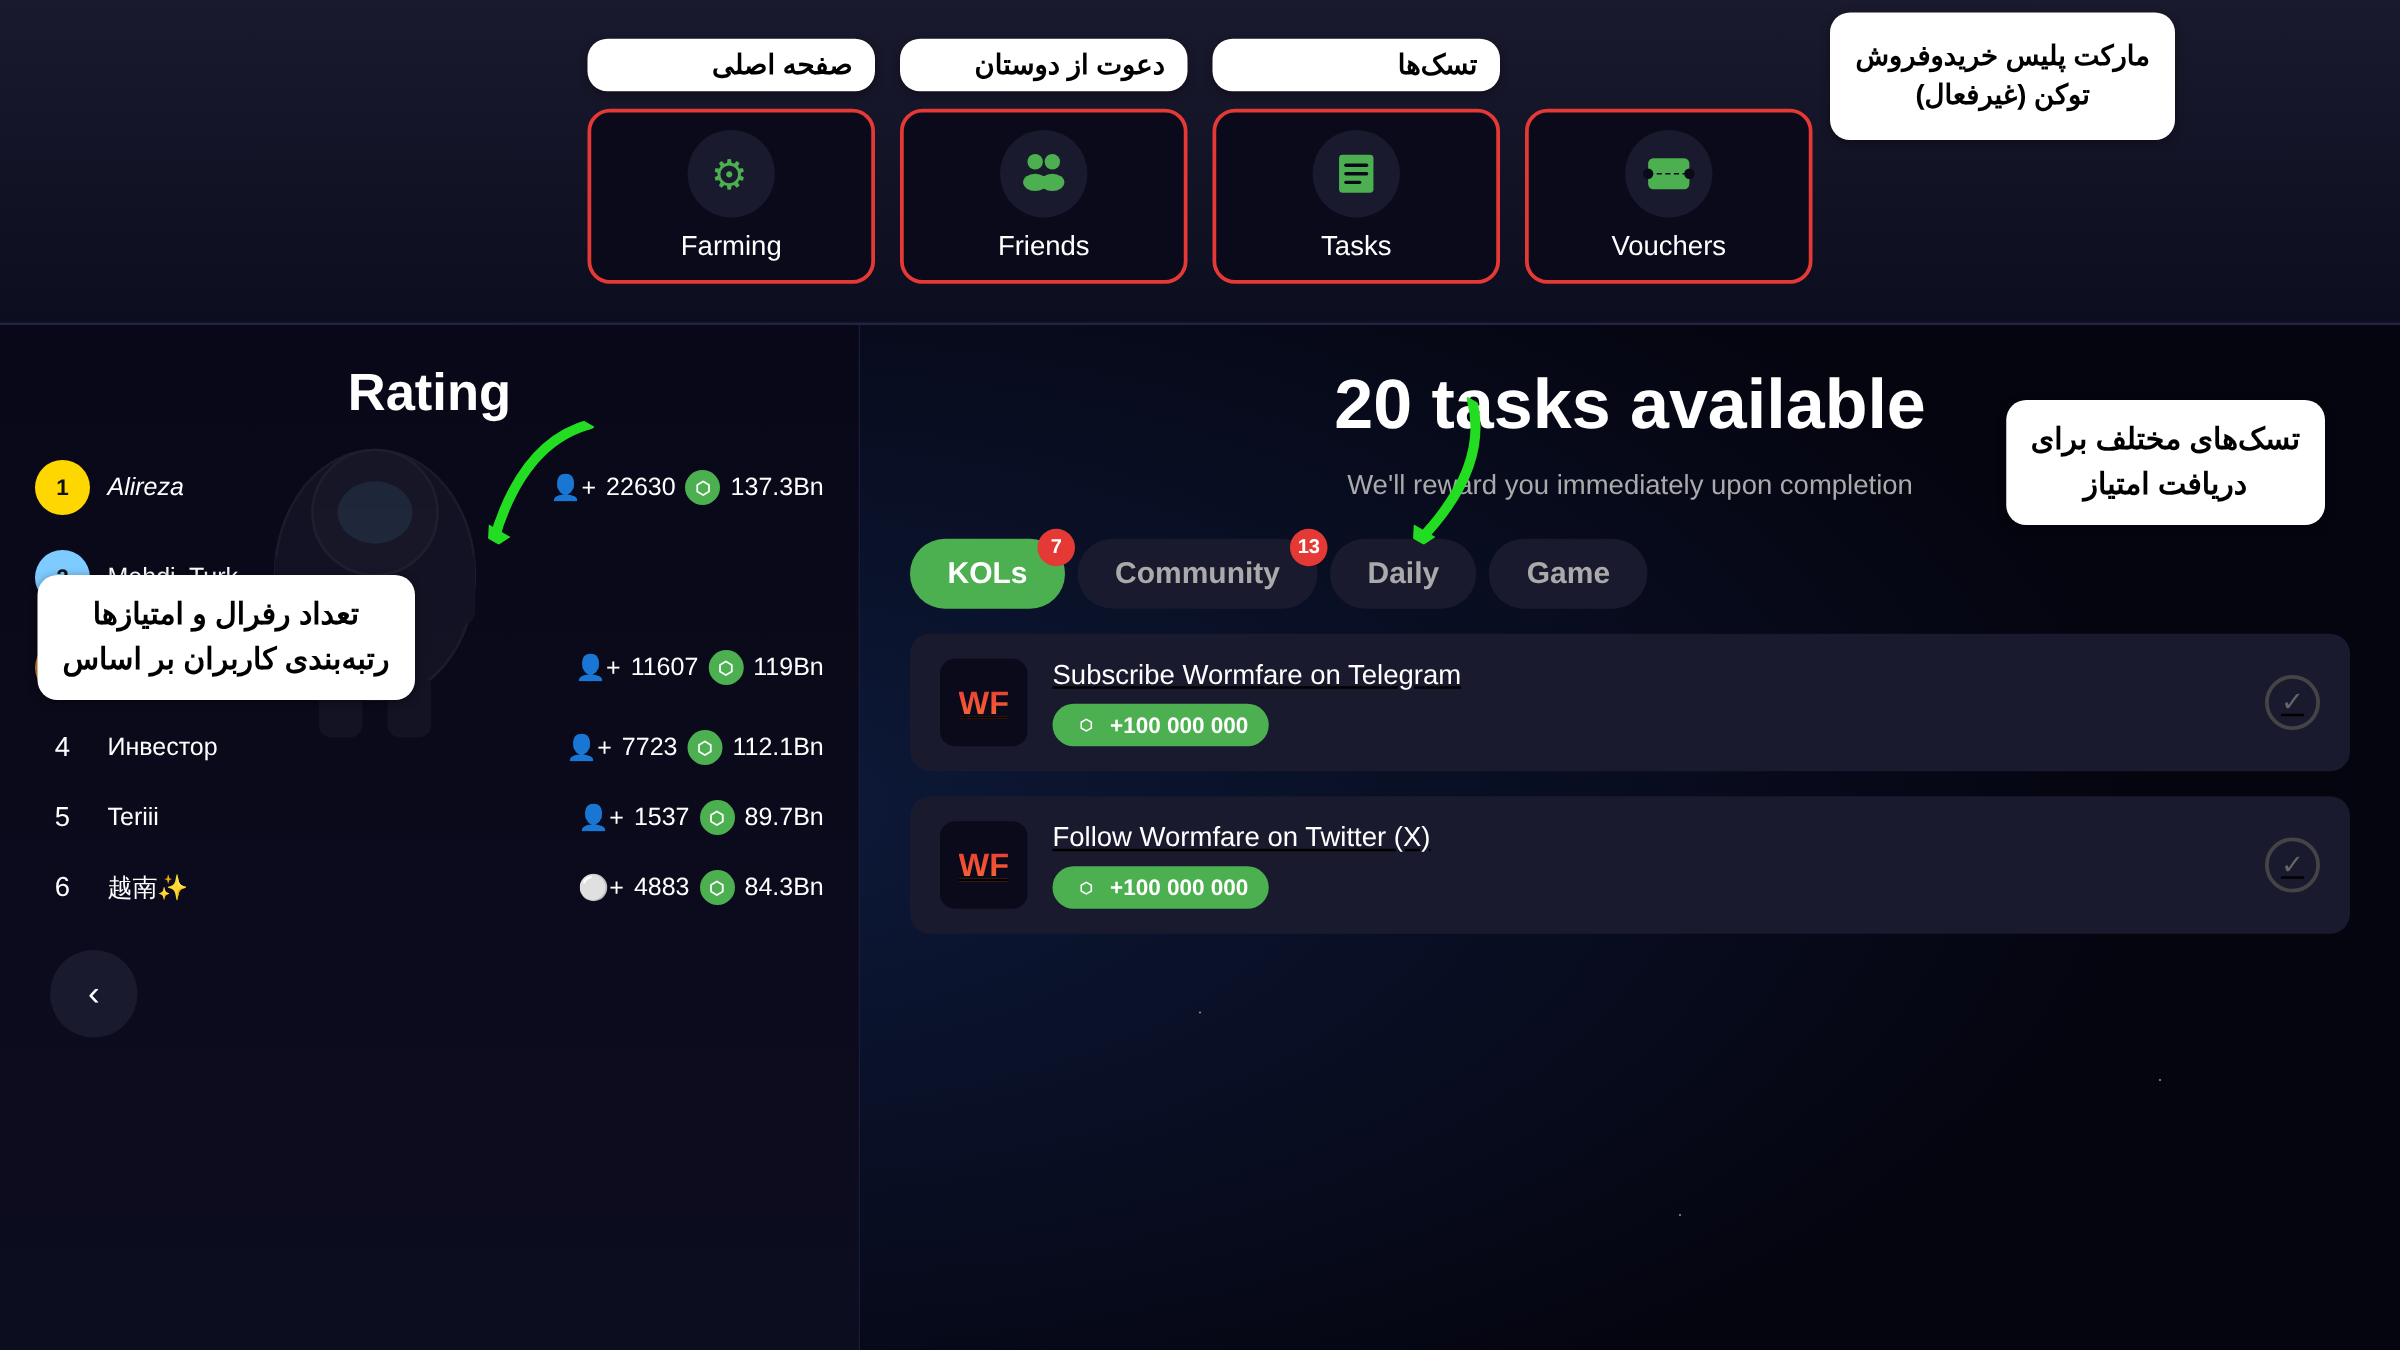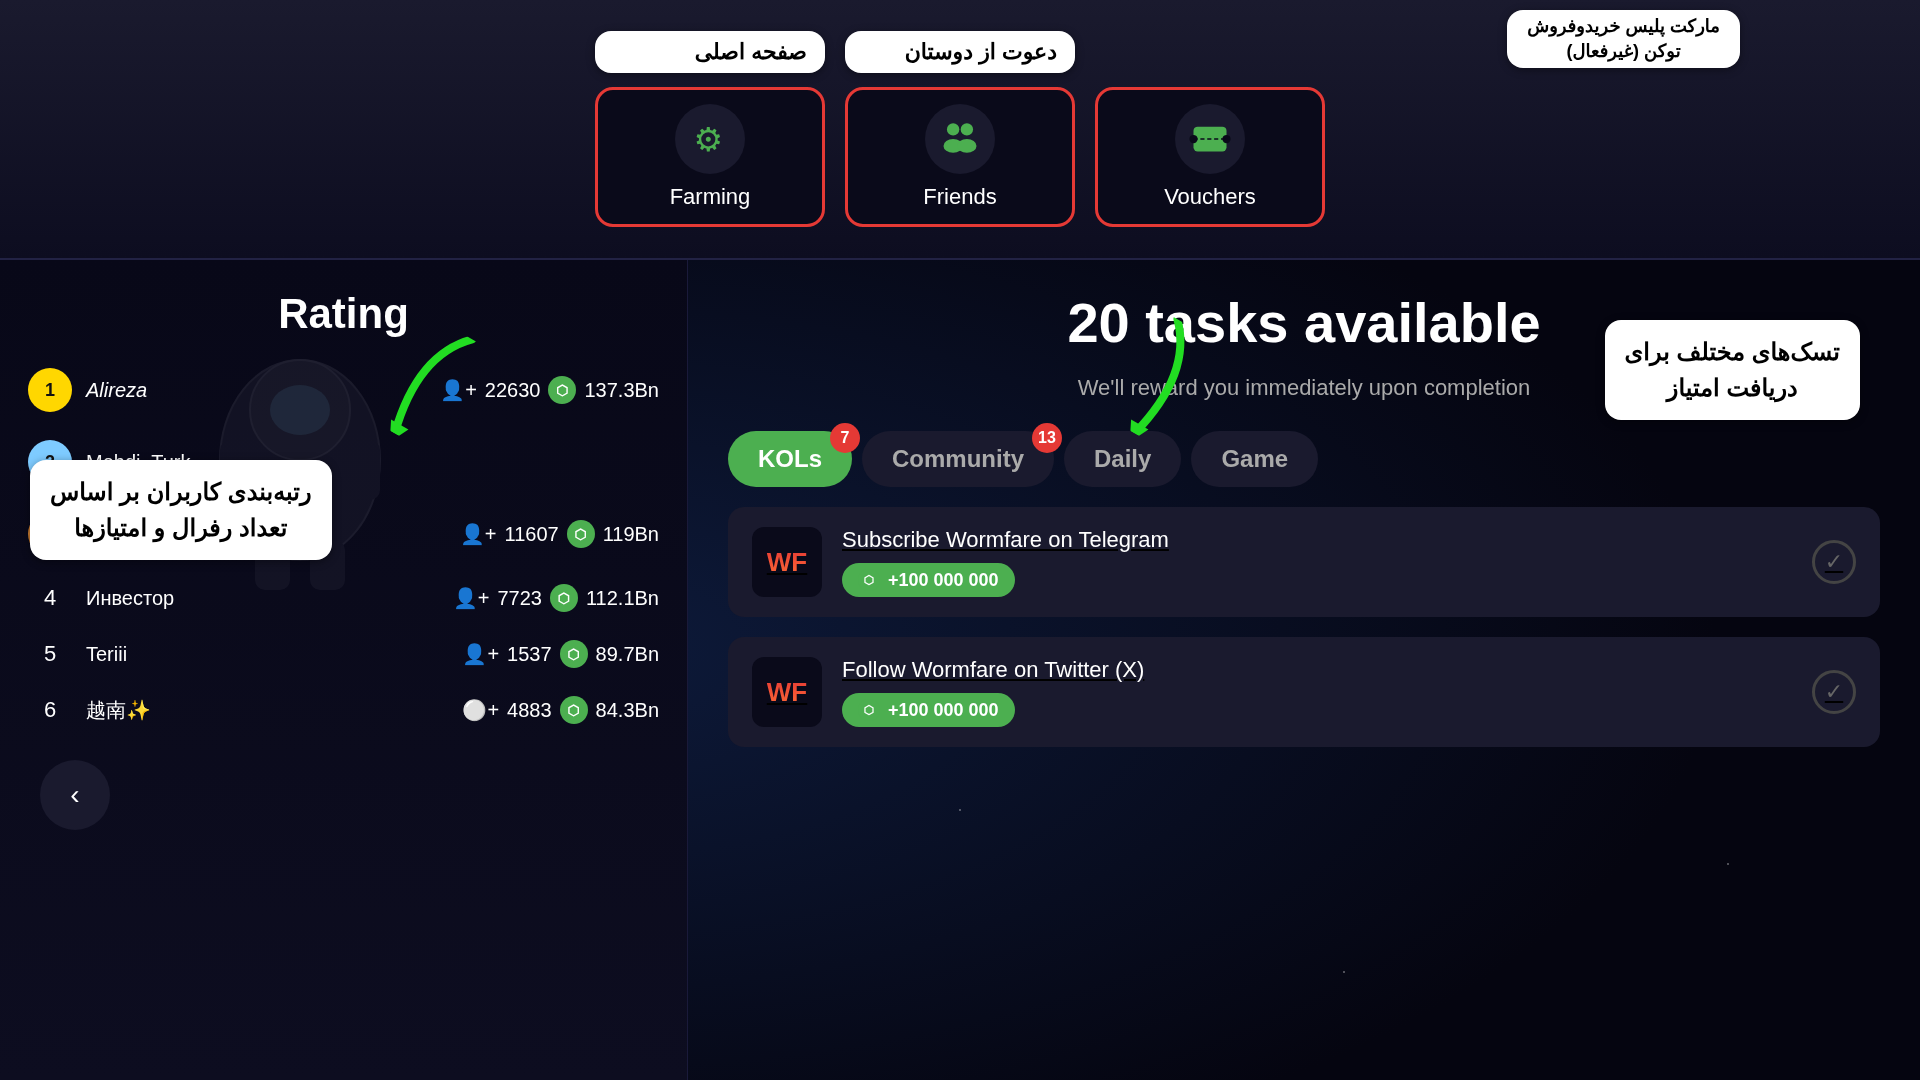"تسک‌ها" div.nav-item { html: none -> <div> <div>تسک‌ها</div> <div> <div> <svg> <rect></rect> <rect></rect> <rect></rect> <rect></rect> </svg> </div> <span>Tasks</span> </div> </div> }
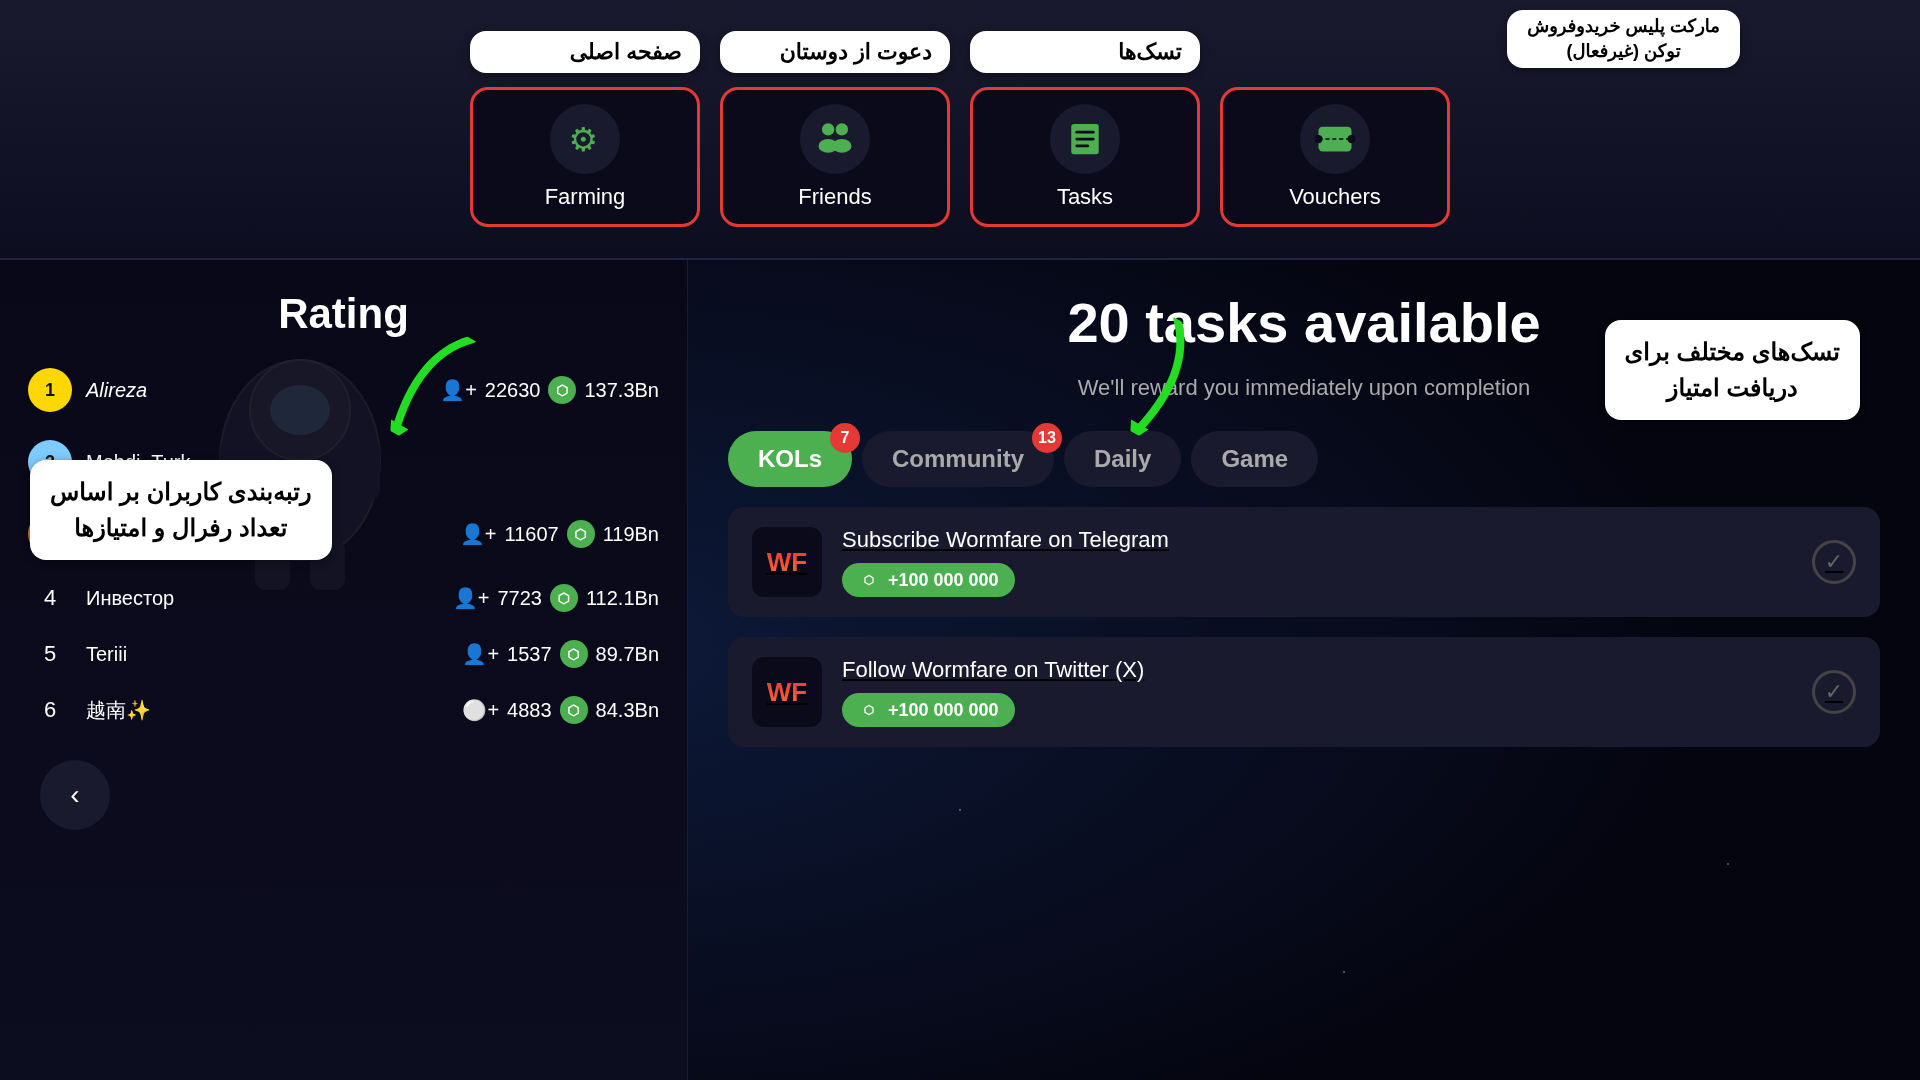"مارکت پلیس خریدوفروش" .nav-voucher-tooltip { font-size: 18px -> 22px; padding: 4px 20px -> 20px 20px }
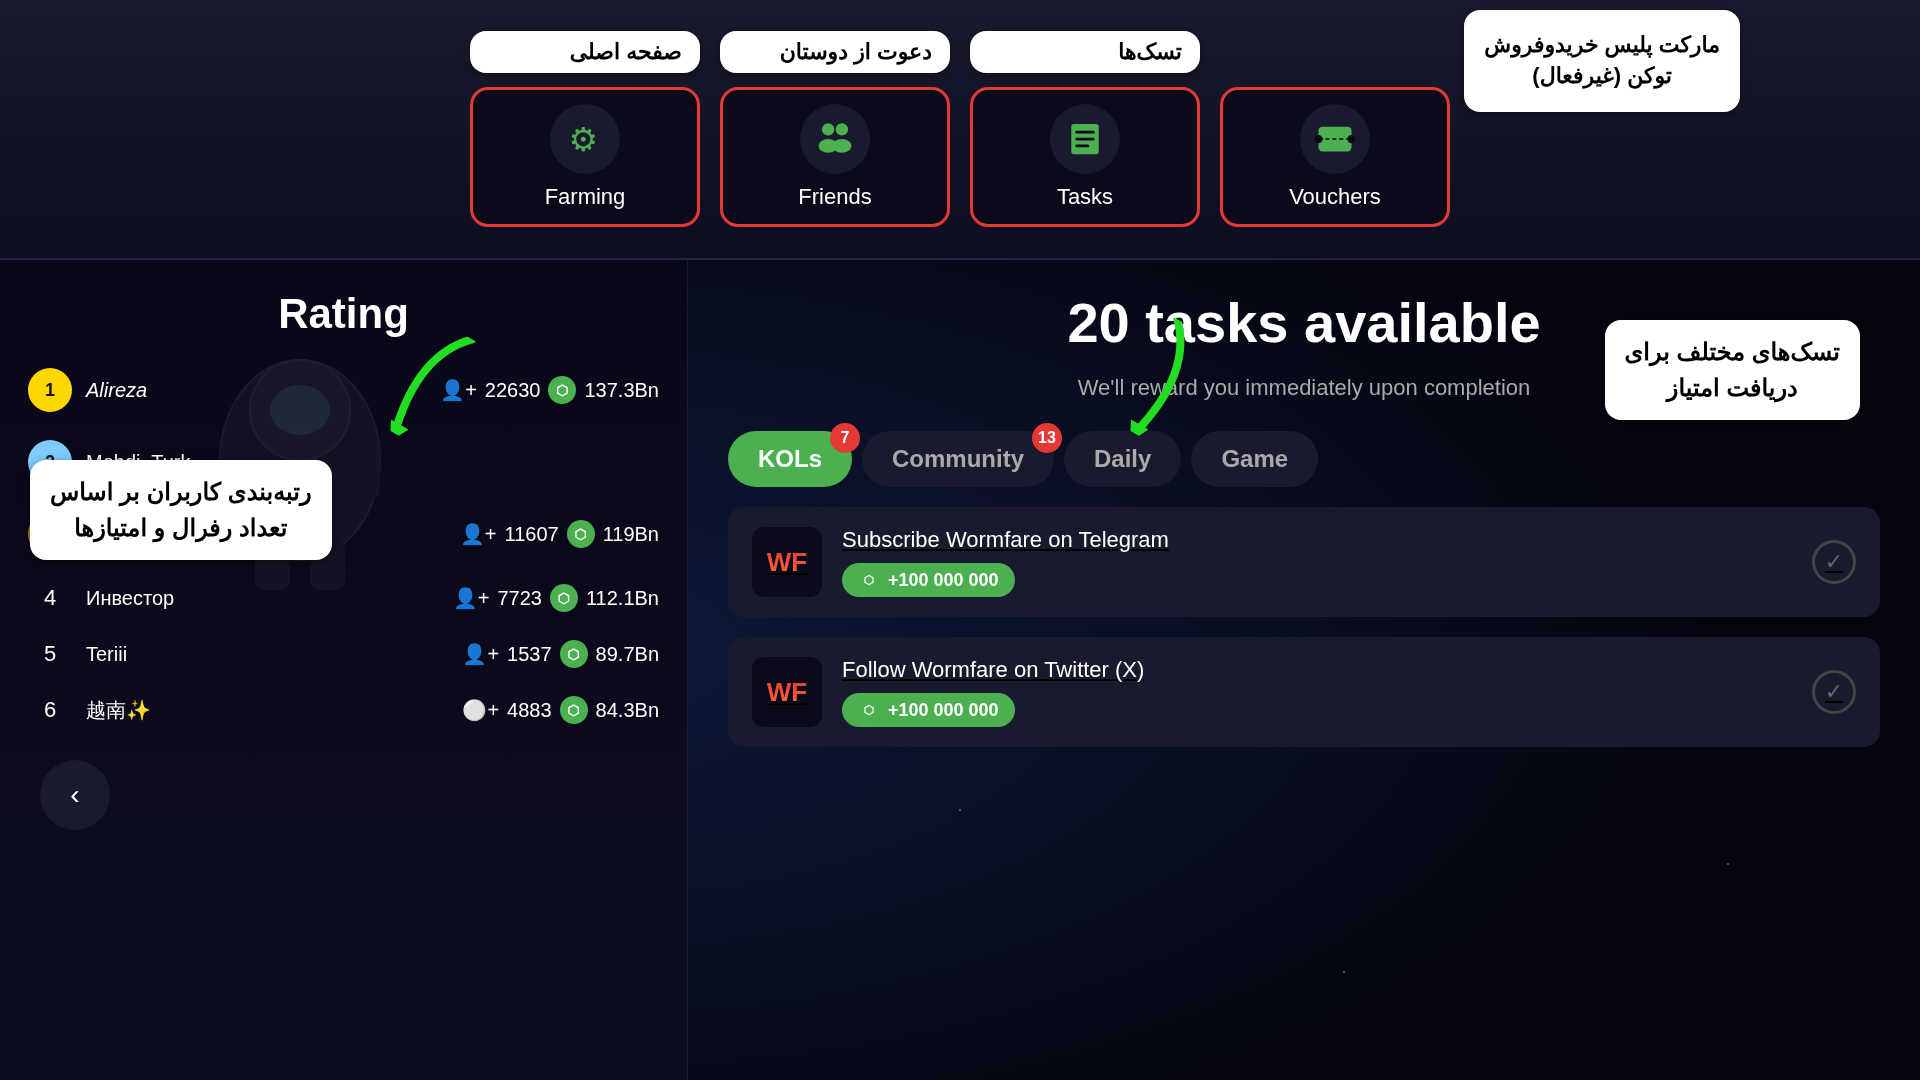"رتبه‌بندی کاربران بر اساس" div { order: before "تعداد رفرال و امتیازها" -> after "تعداد رفرال و امتیازها" }
